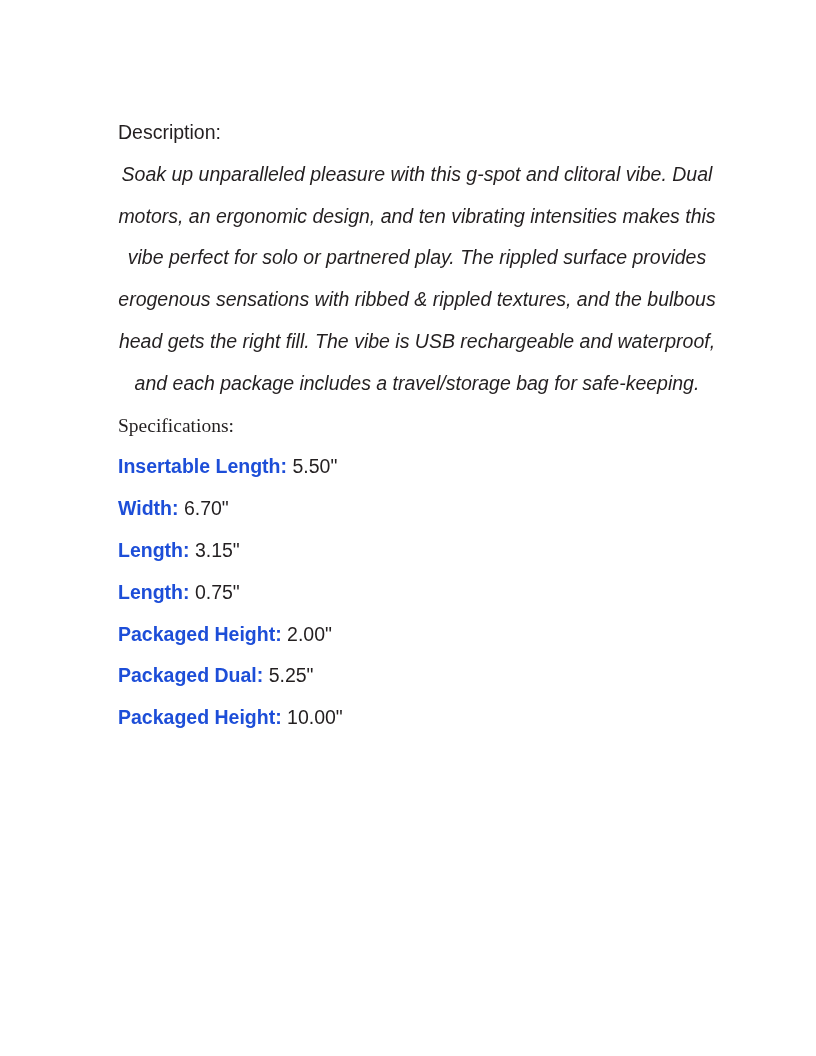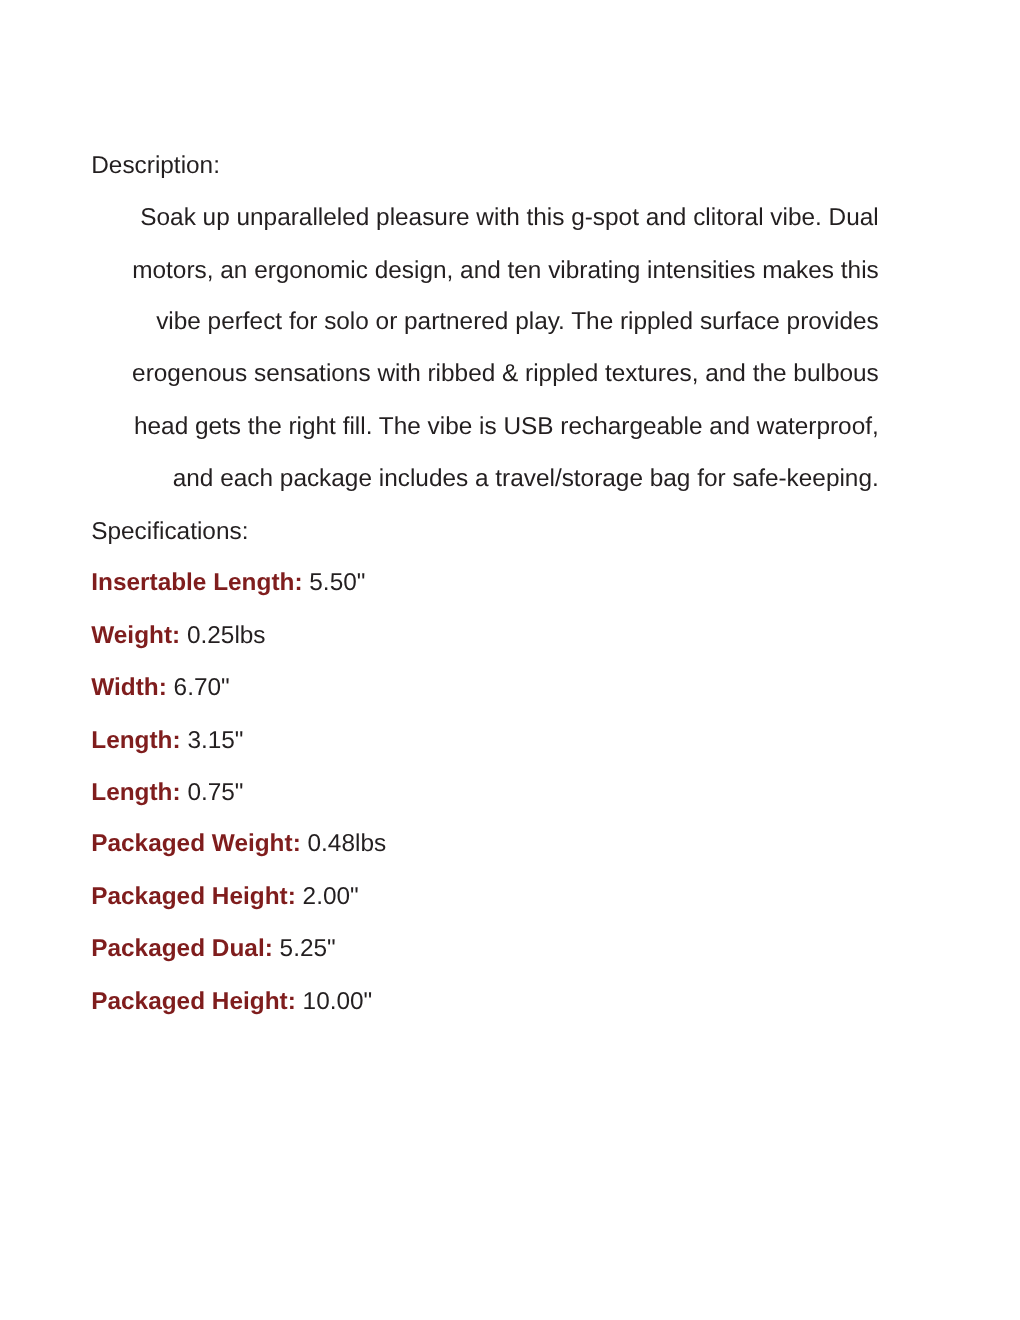"Description:" .page { padding: 112px 100px 80px 73px -> 112px 100px 80px 118px }
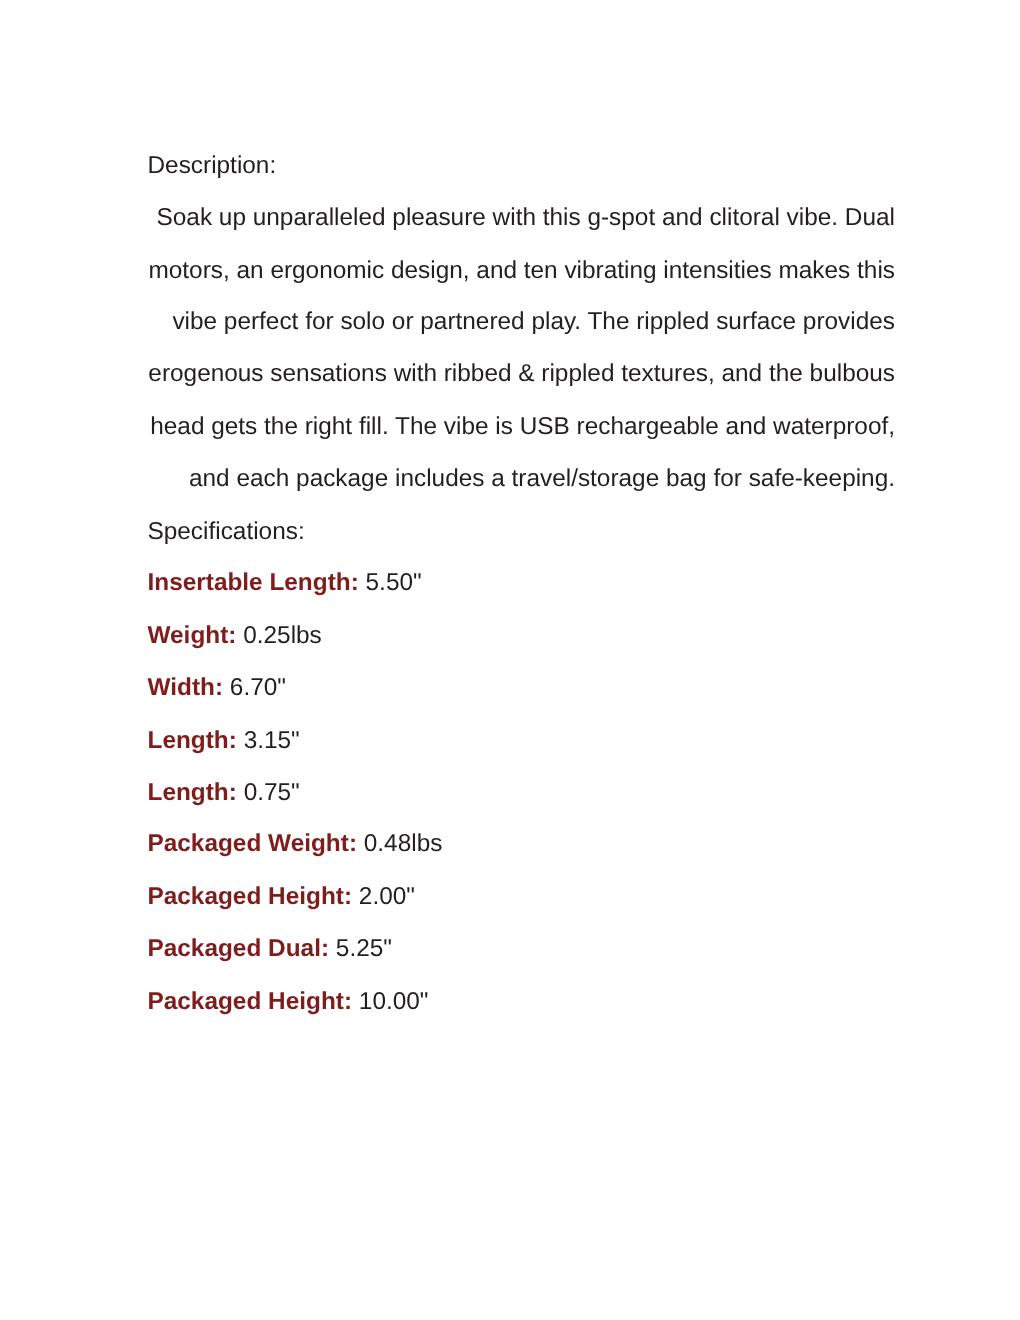"Soak up unparalleled pleasure with" .para-text { font-style: none -> italic; text-align: right -> center }
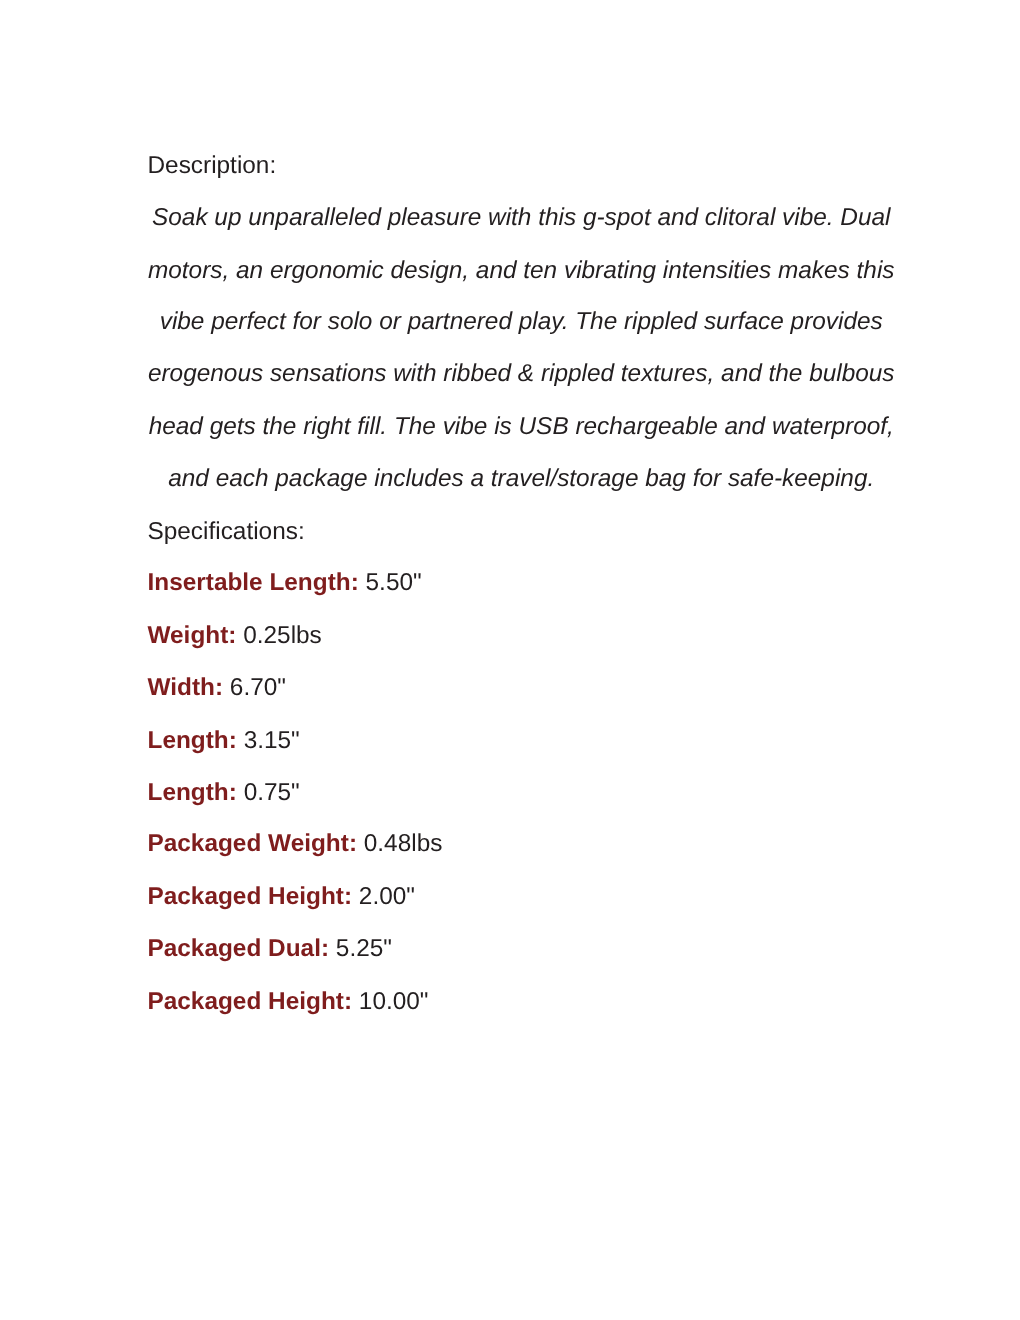"Specifications:" .spec-label { font-family: none -> Liberation Serif, serif }
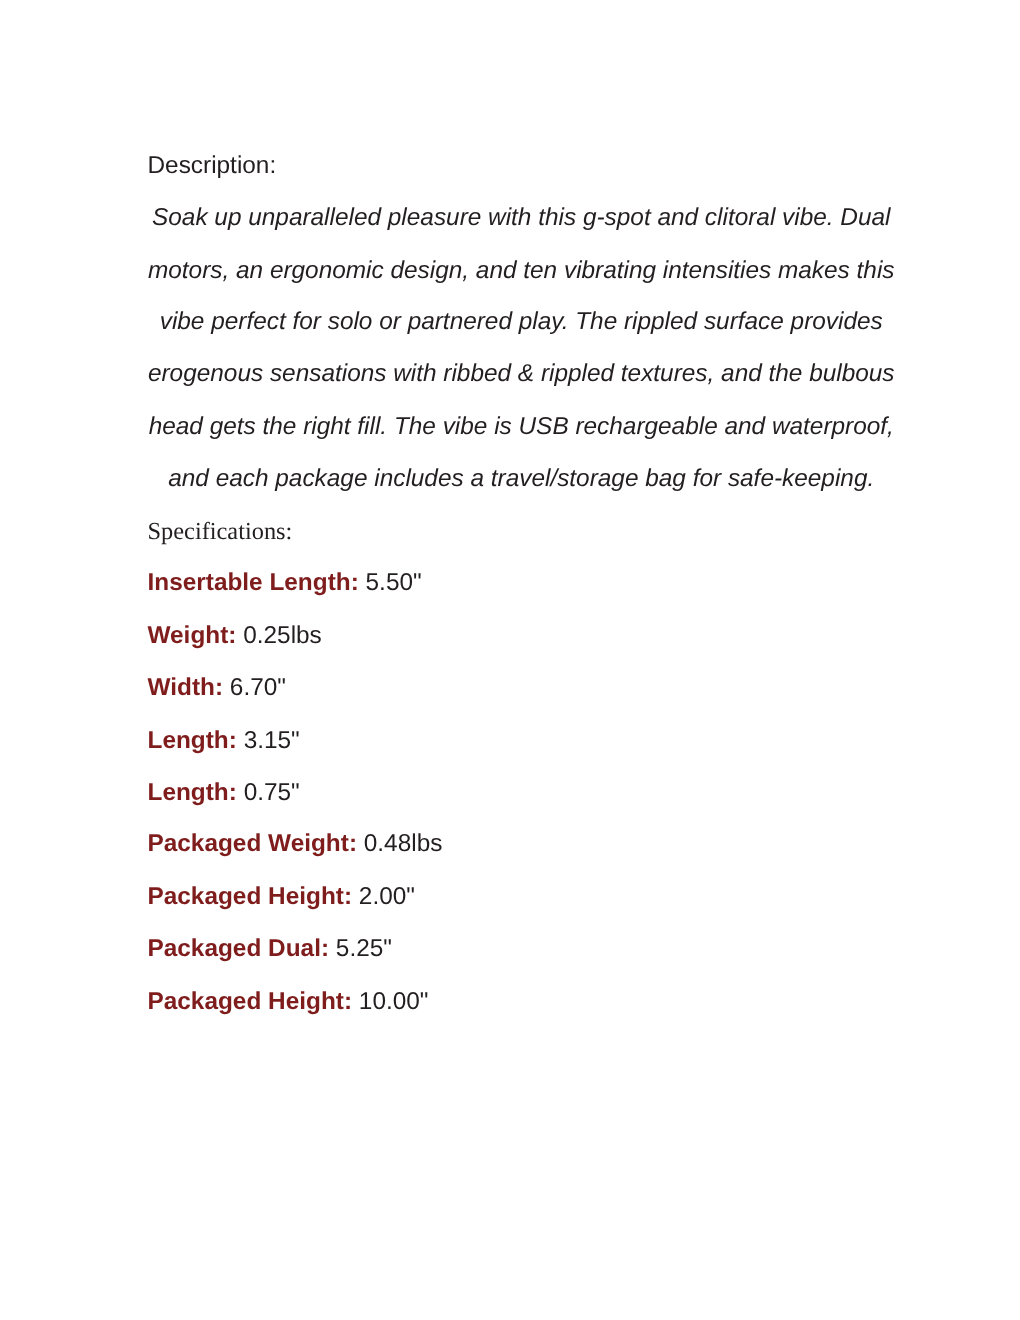"Insertable Length:" .spec-key { color: #7f1d1d -> #1d4ed8 }
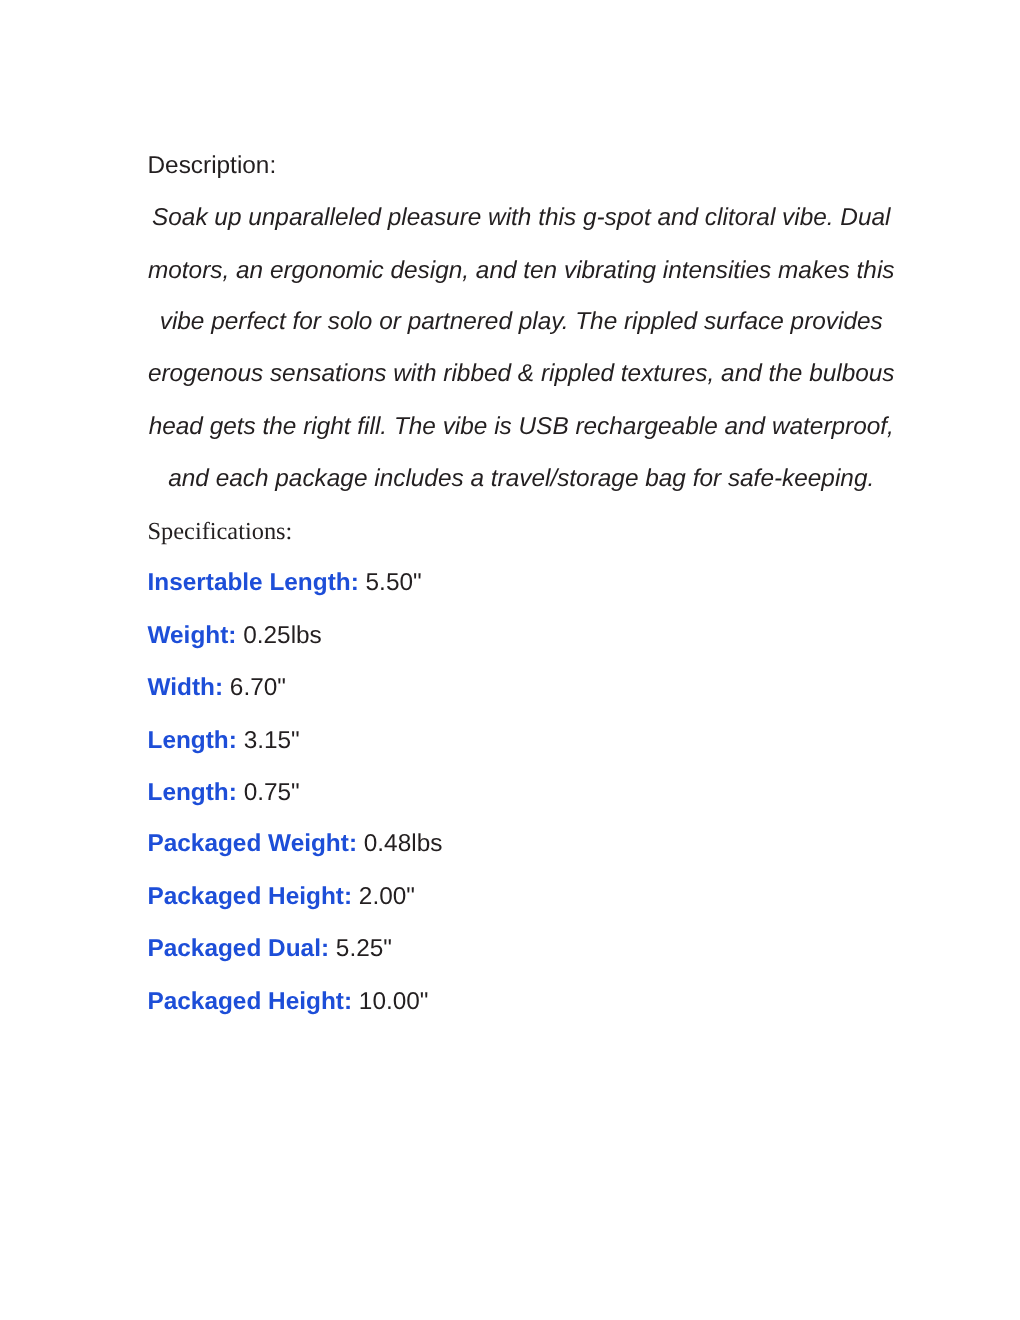"Weight: 0.25lbs" li.spec-row { html: <li> <span>Weight:</span> <span>0.25lbs</span> </li> -> none }
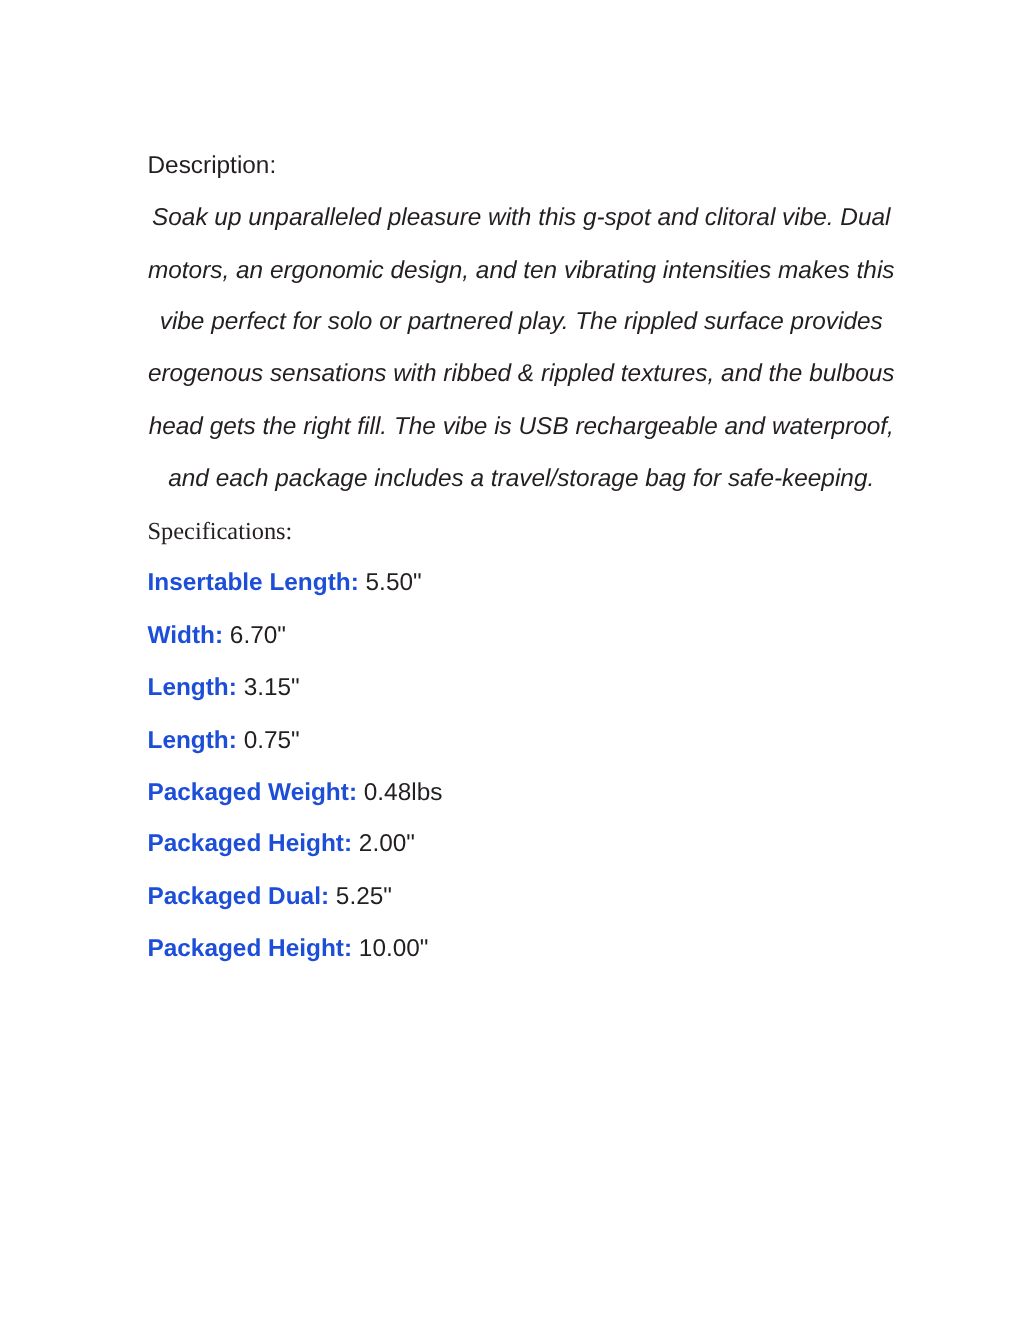"Packaged Weight: 0.48lbs" li.spec-row { html: <li> <span>Packaged Weight:</span> <span>0.48lbs</span> </li> -> none }
